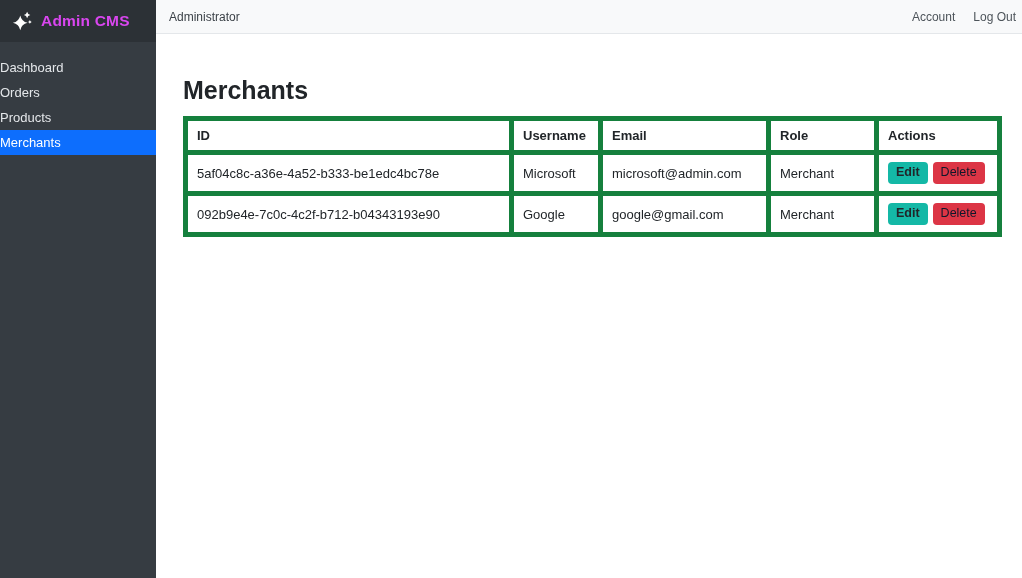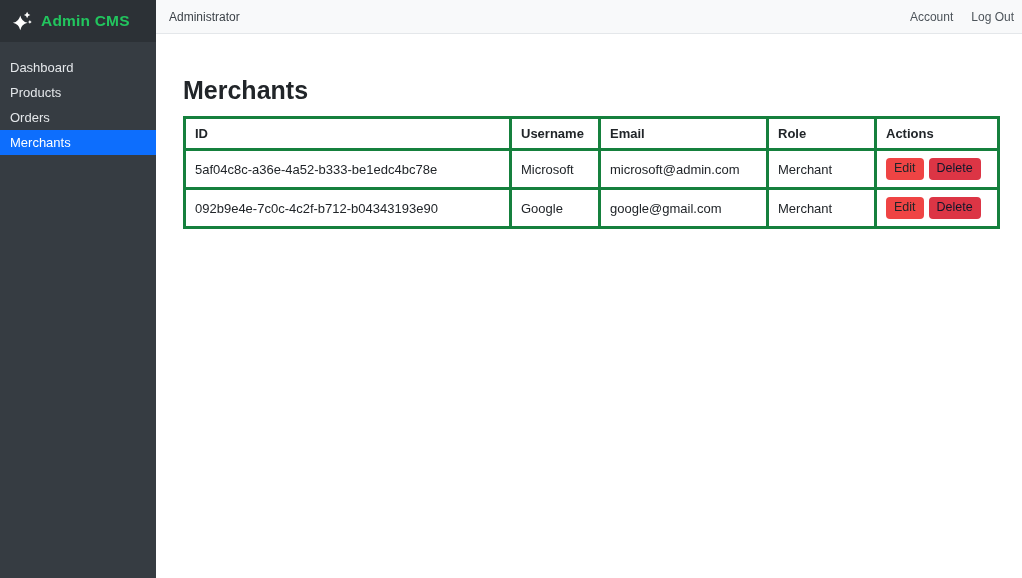"Admin CMS" .brand-title { color: #22c55e -> #d946ef }
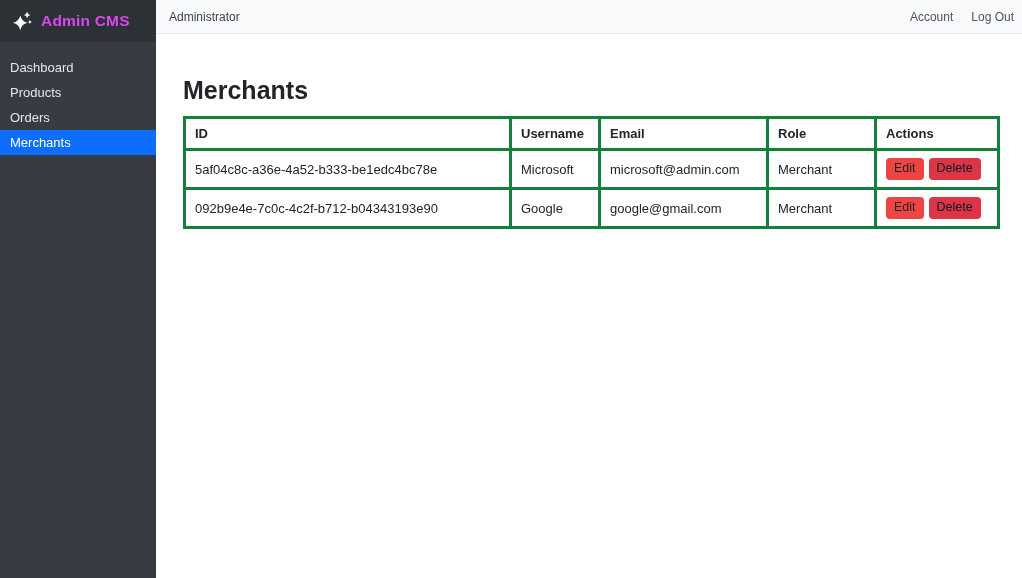"Dashboard" .nav-item { padding-left: 10px -> none }
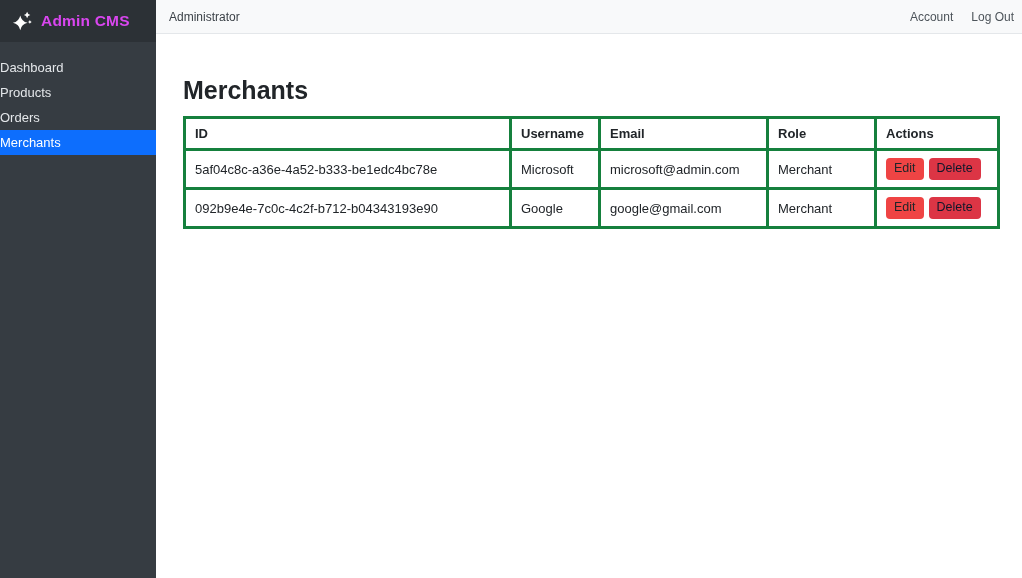"Products" div.nav-item { order: before "Orders" -> after "Orders" }
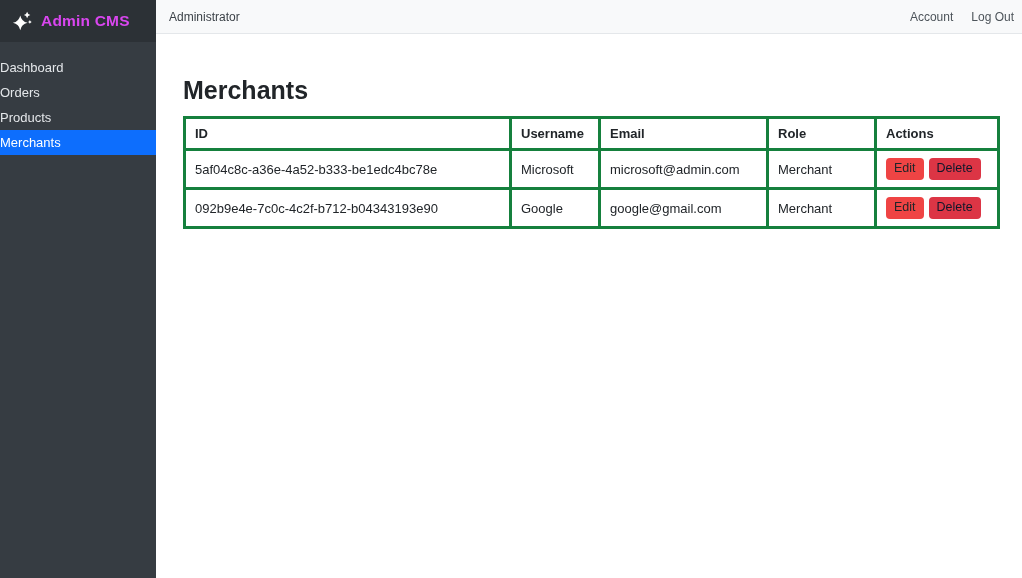"ID" .merchants th, .merchants td { border: 3px solid #15803d -> 5px solid #15803d }
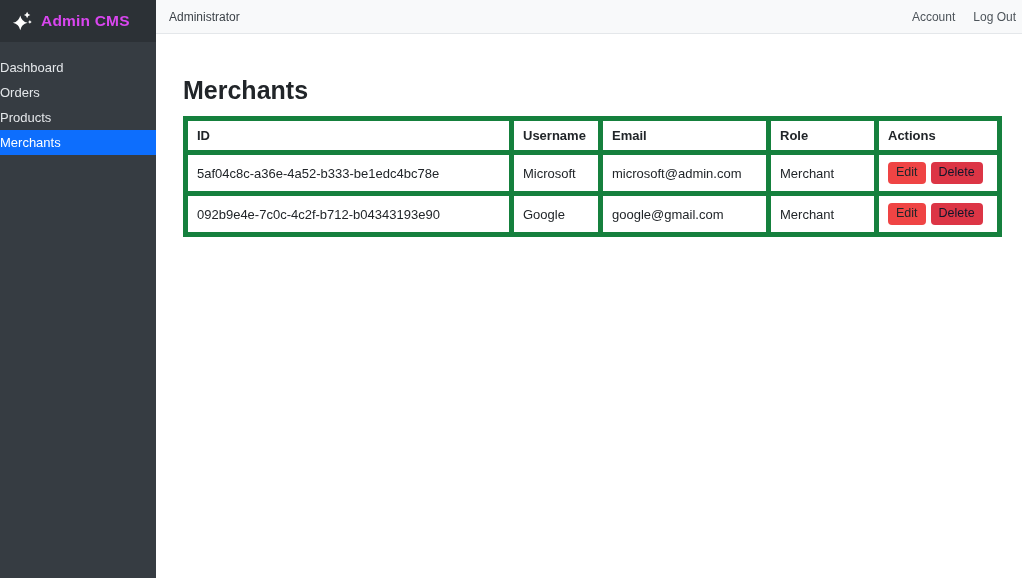"Edit" .btn-edit { background: #ef4444 -> #14b8a6; font-weight: none -> bold }
